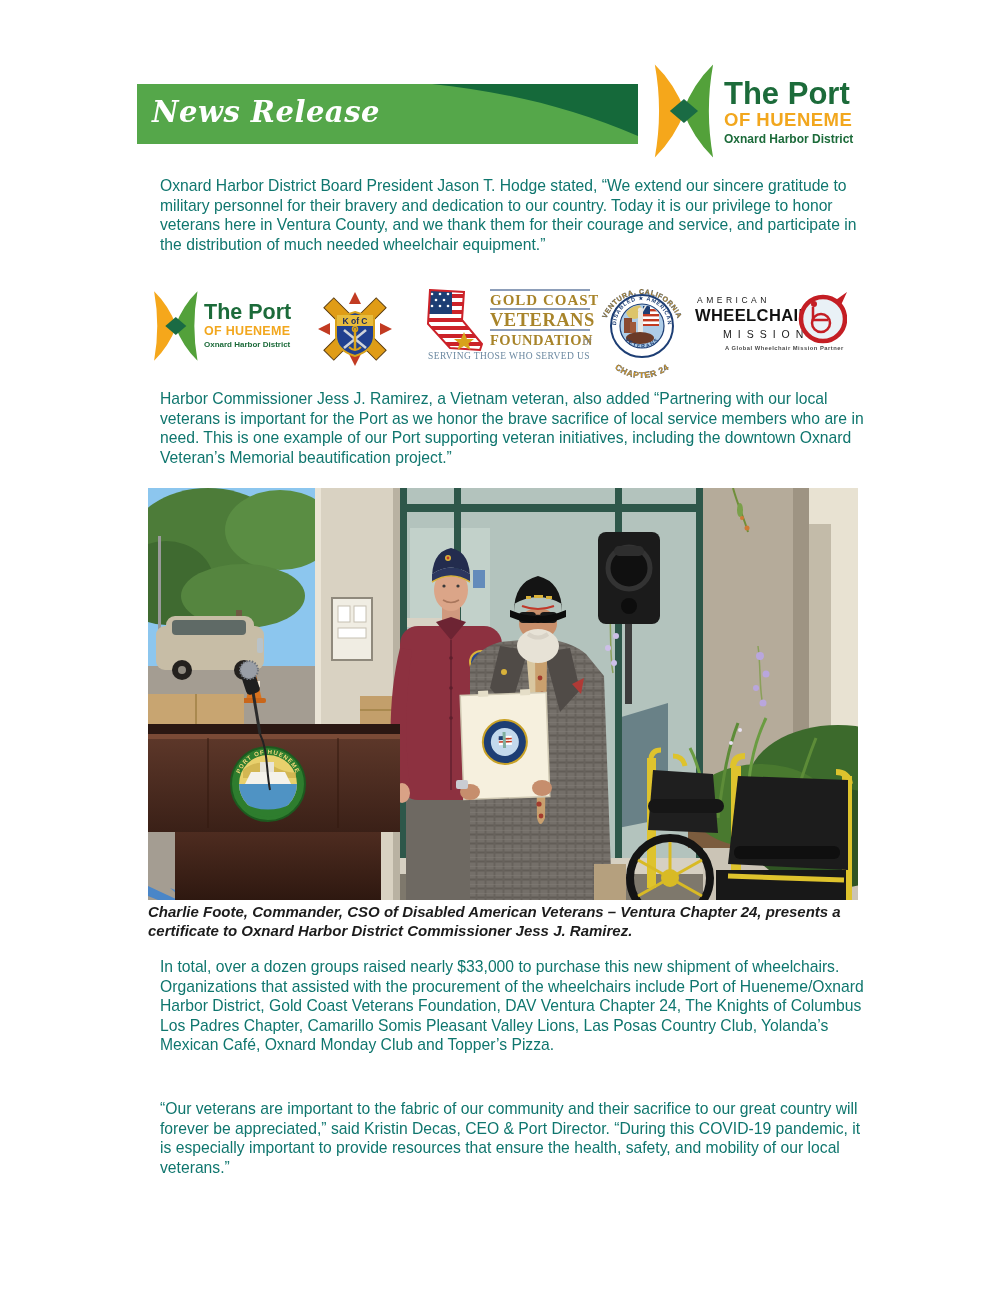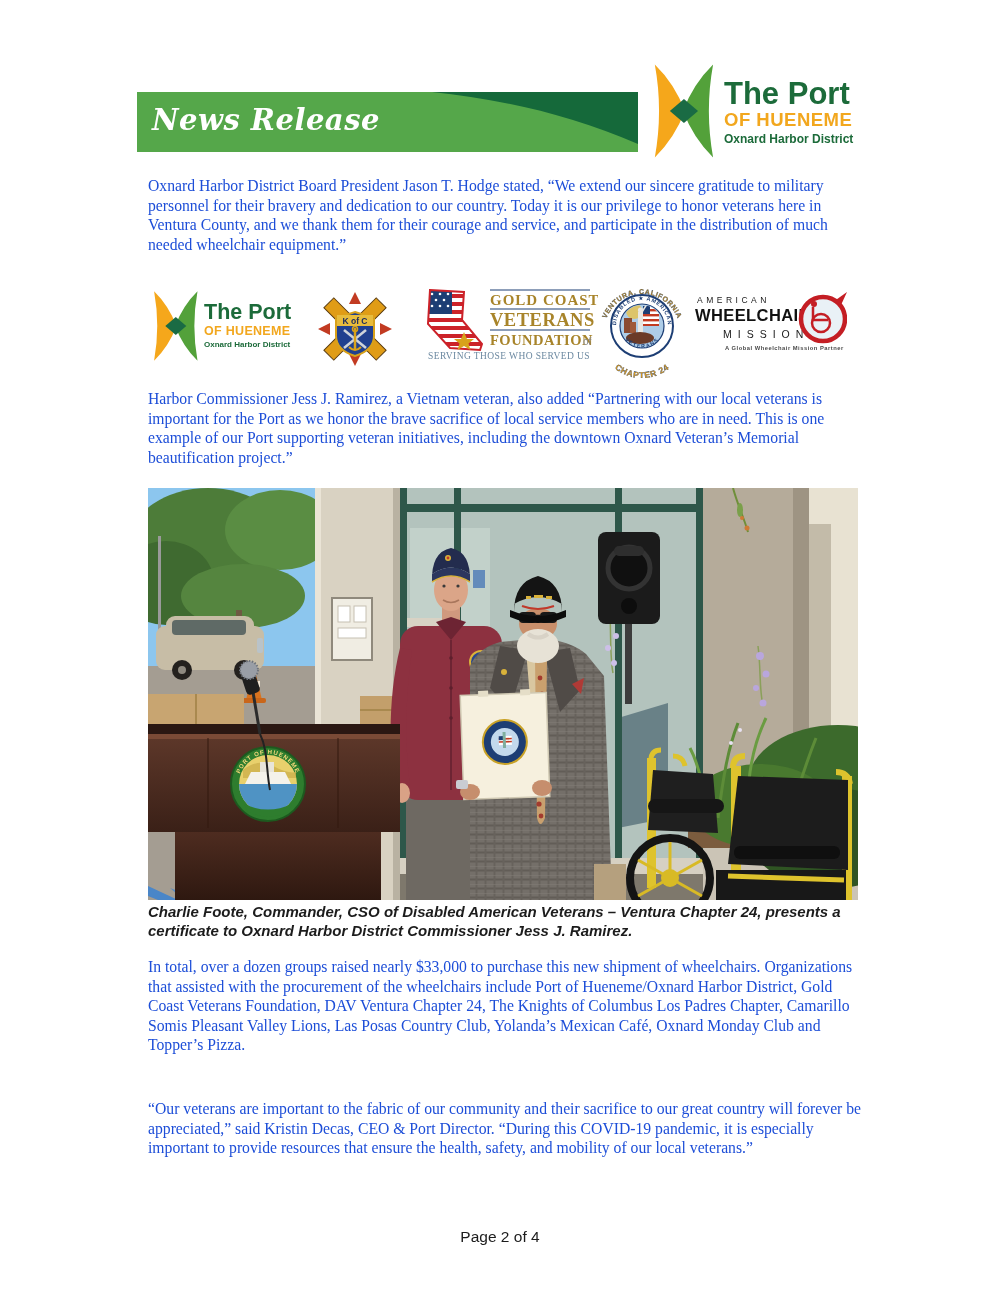"News Release" .banner { margin-top: 8px -> none }
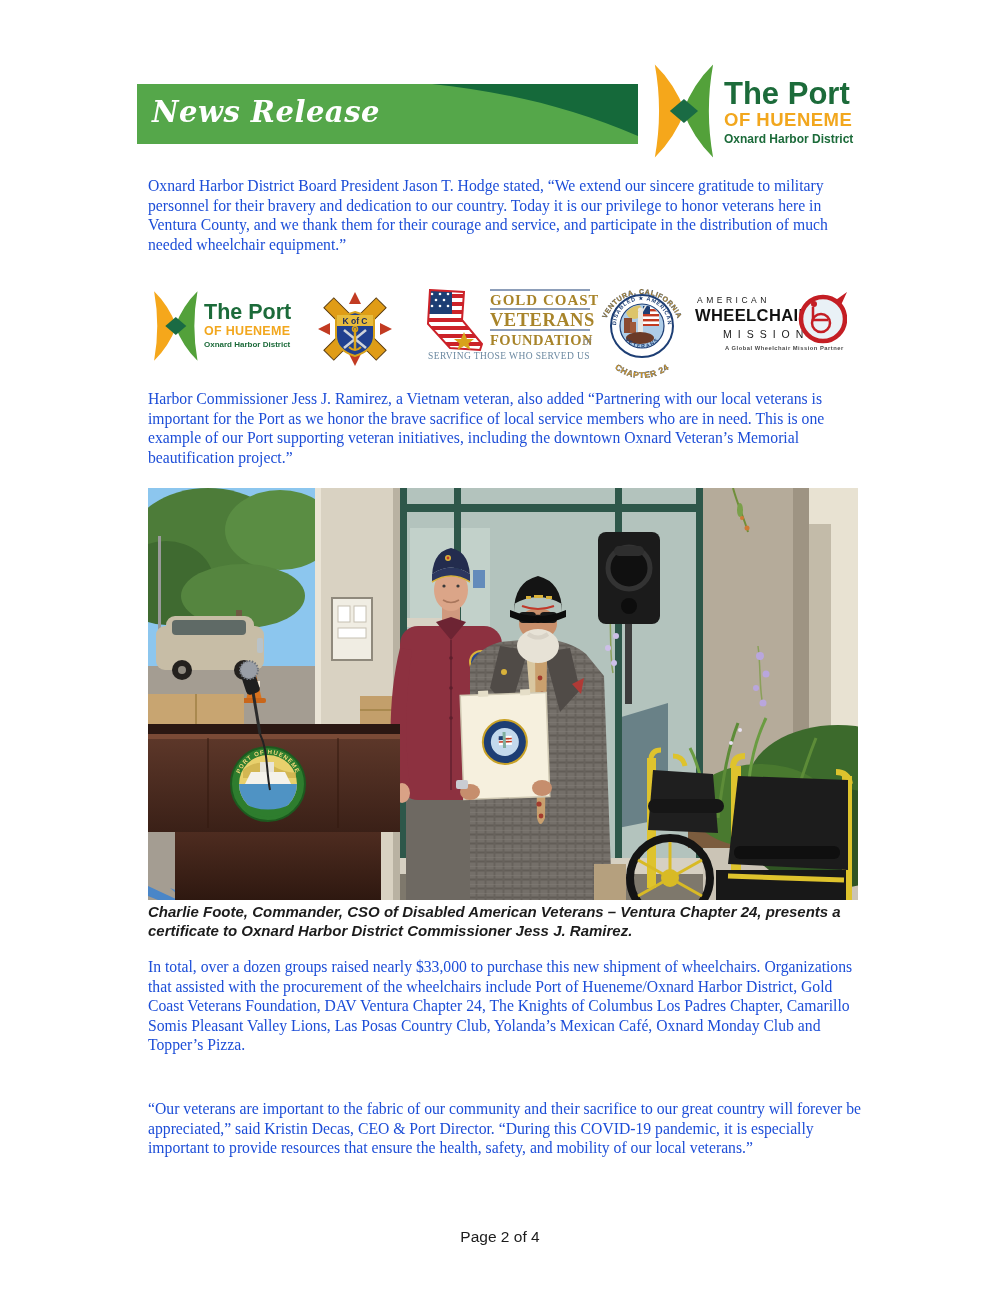"Oxnard Harbor District Board President" .para { color: #1d4ed8 -> #0f766e; font-family: Liberation Serif, serif -> none; left: 148px -> 160px }
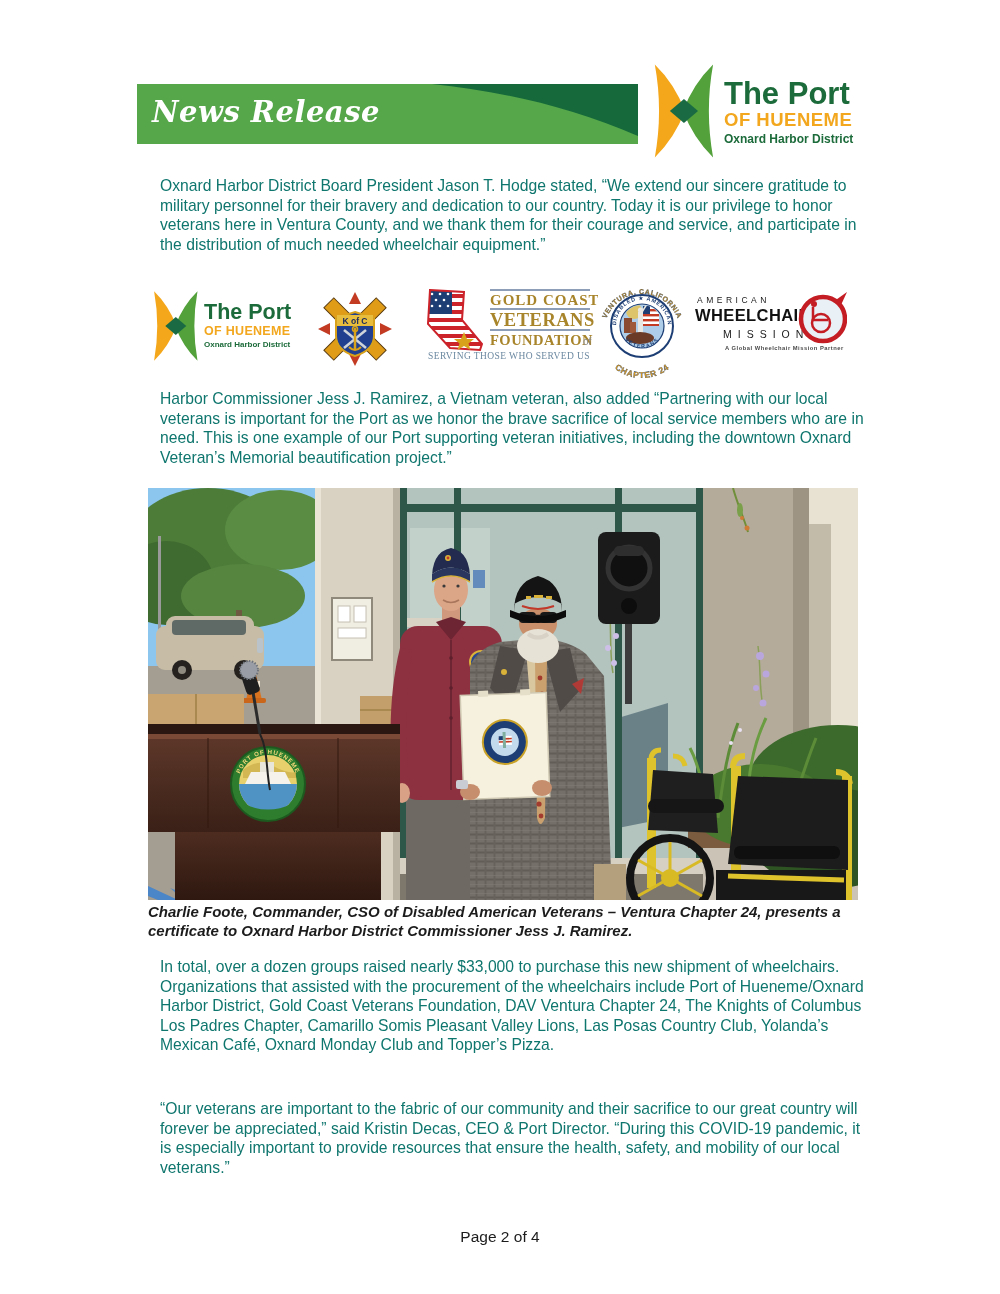"Page 2 of 4" div.footer { html: <div>Page 2 of 4</div> -> none }
